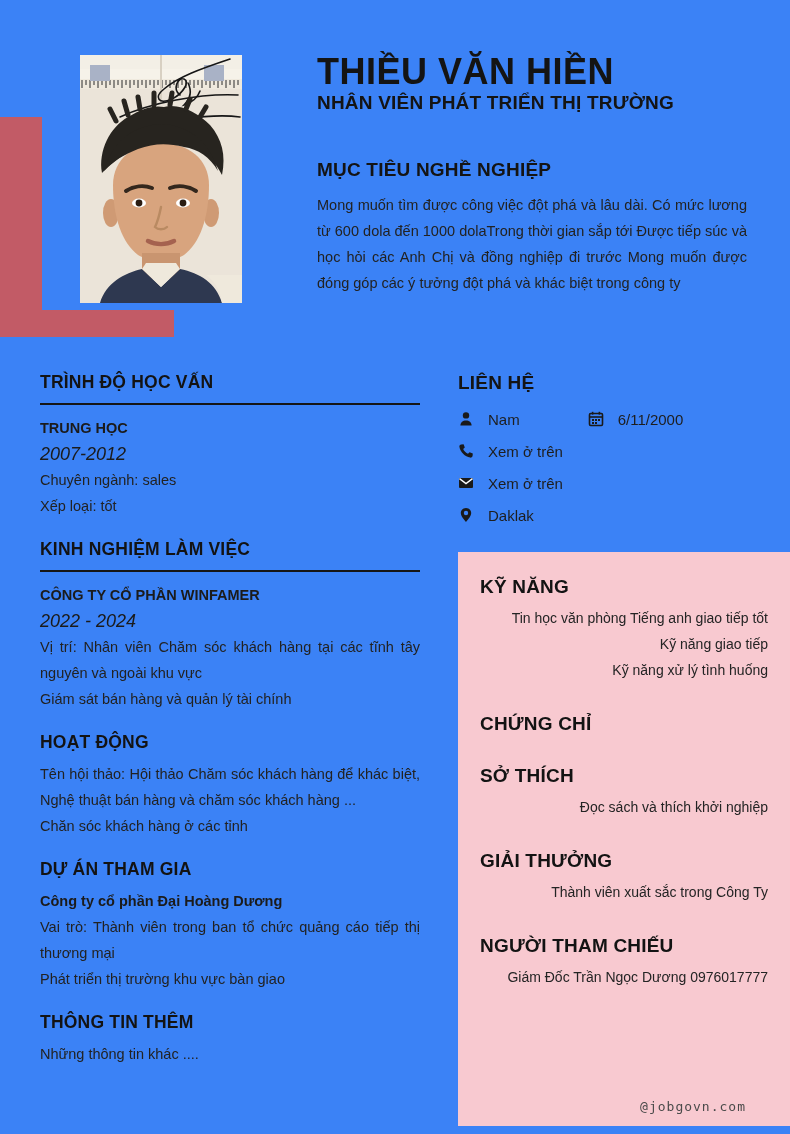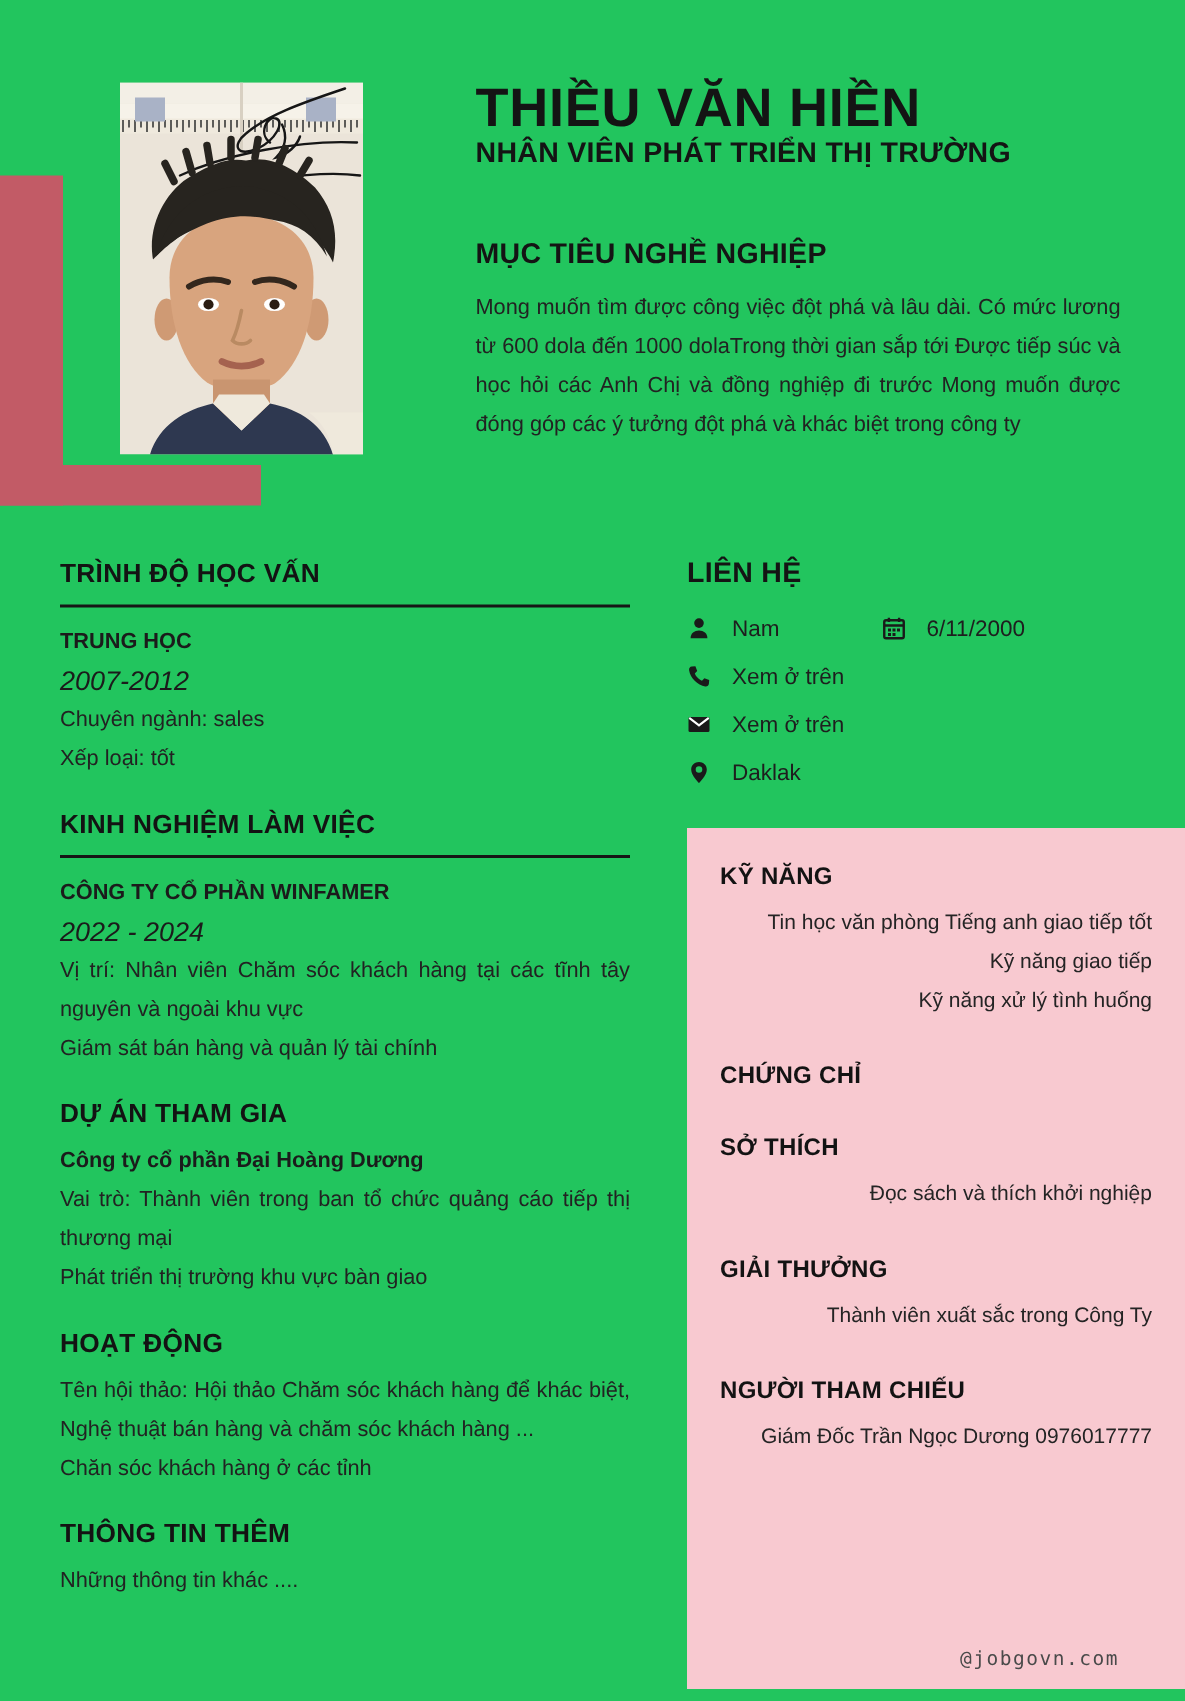"THIỀU VĂN HIỀN" .page { background: #22c55e -> #3b82f6 }
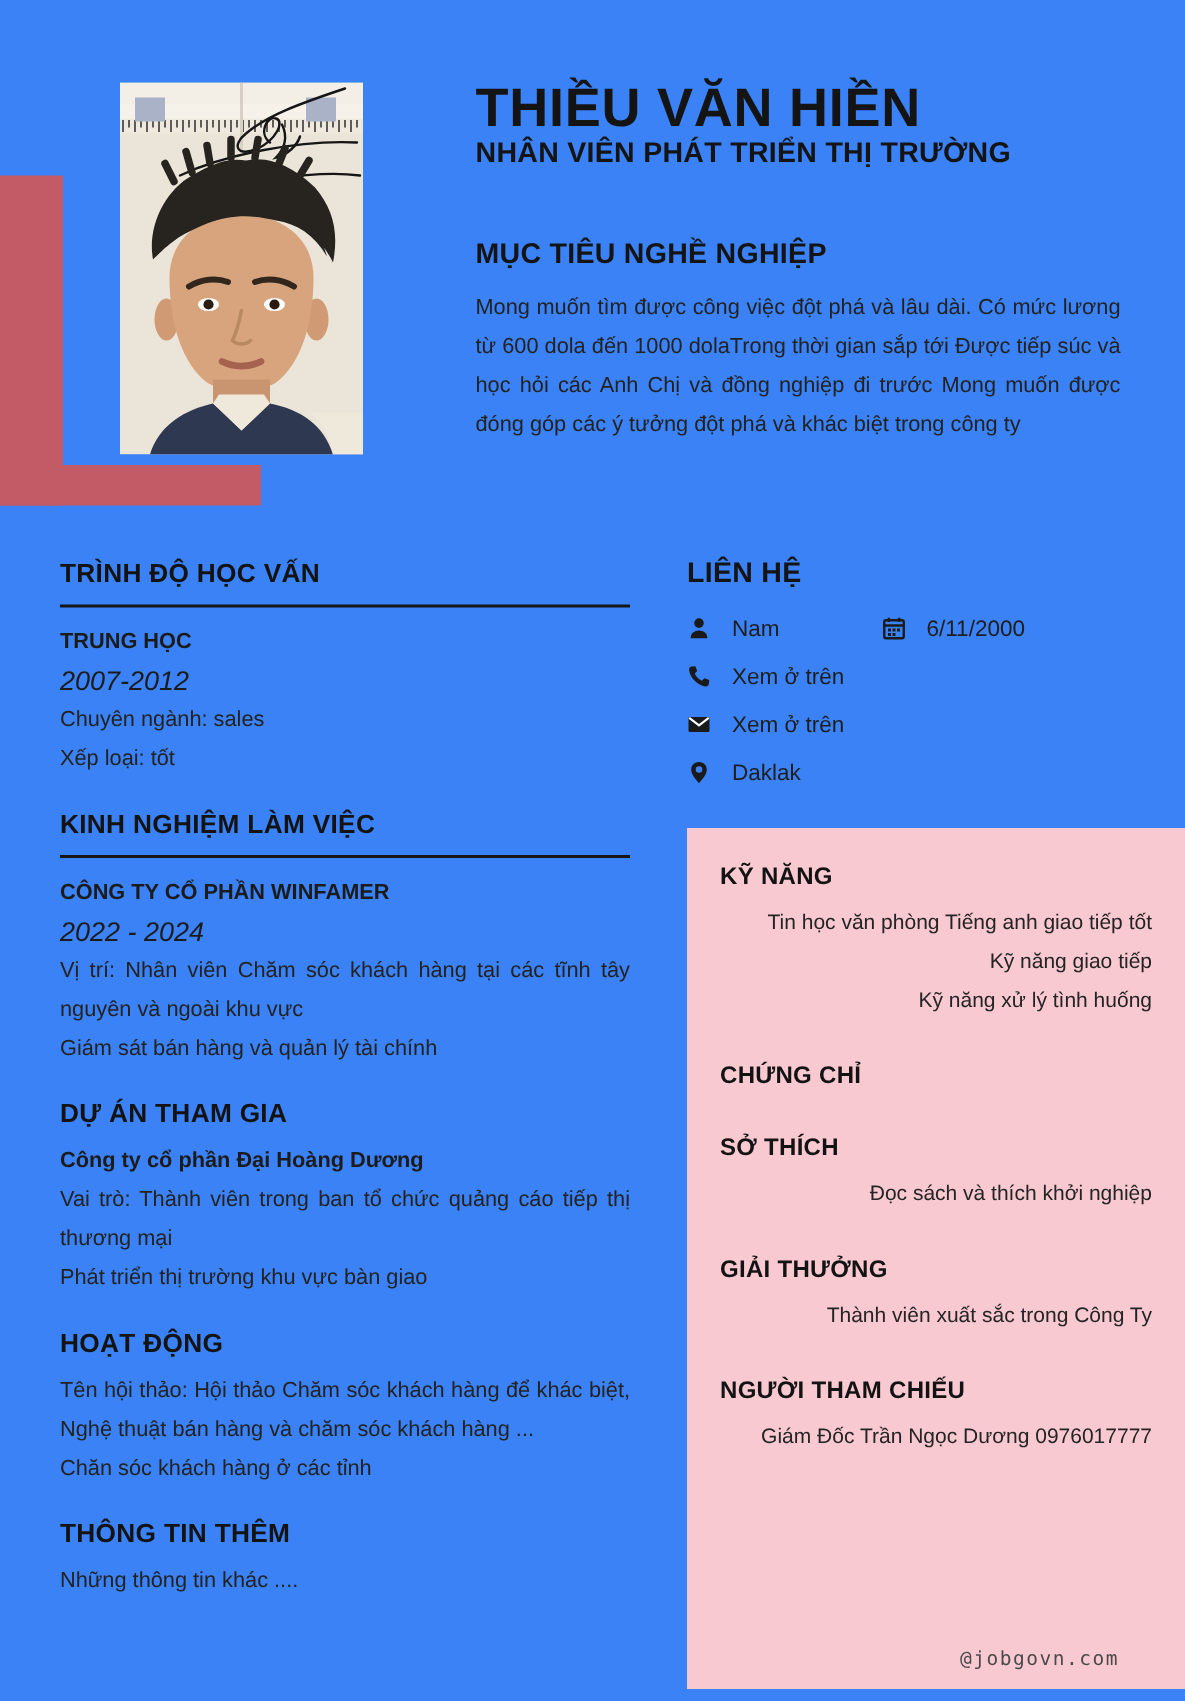"KỸ NĂNG" .pink-h { font-size: 16px -> 19px }
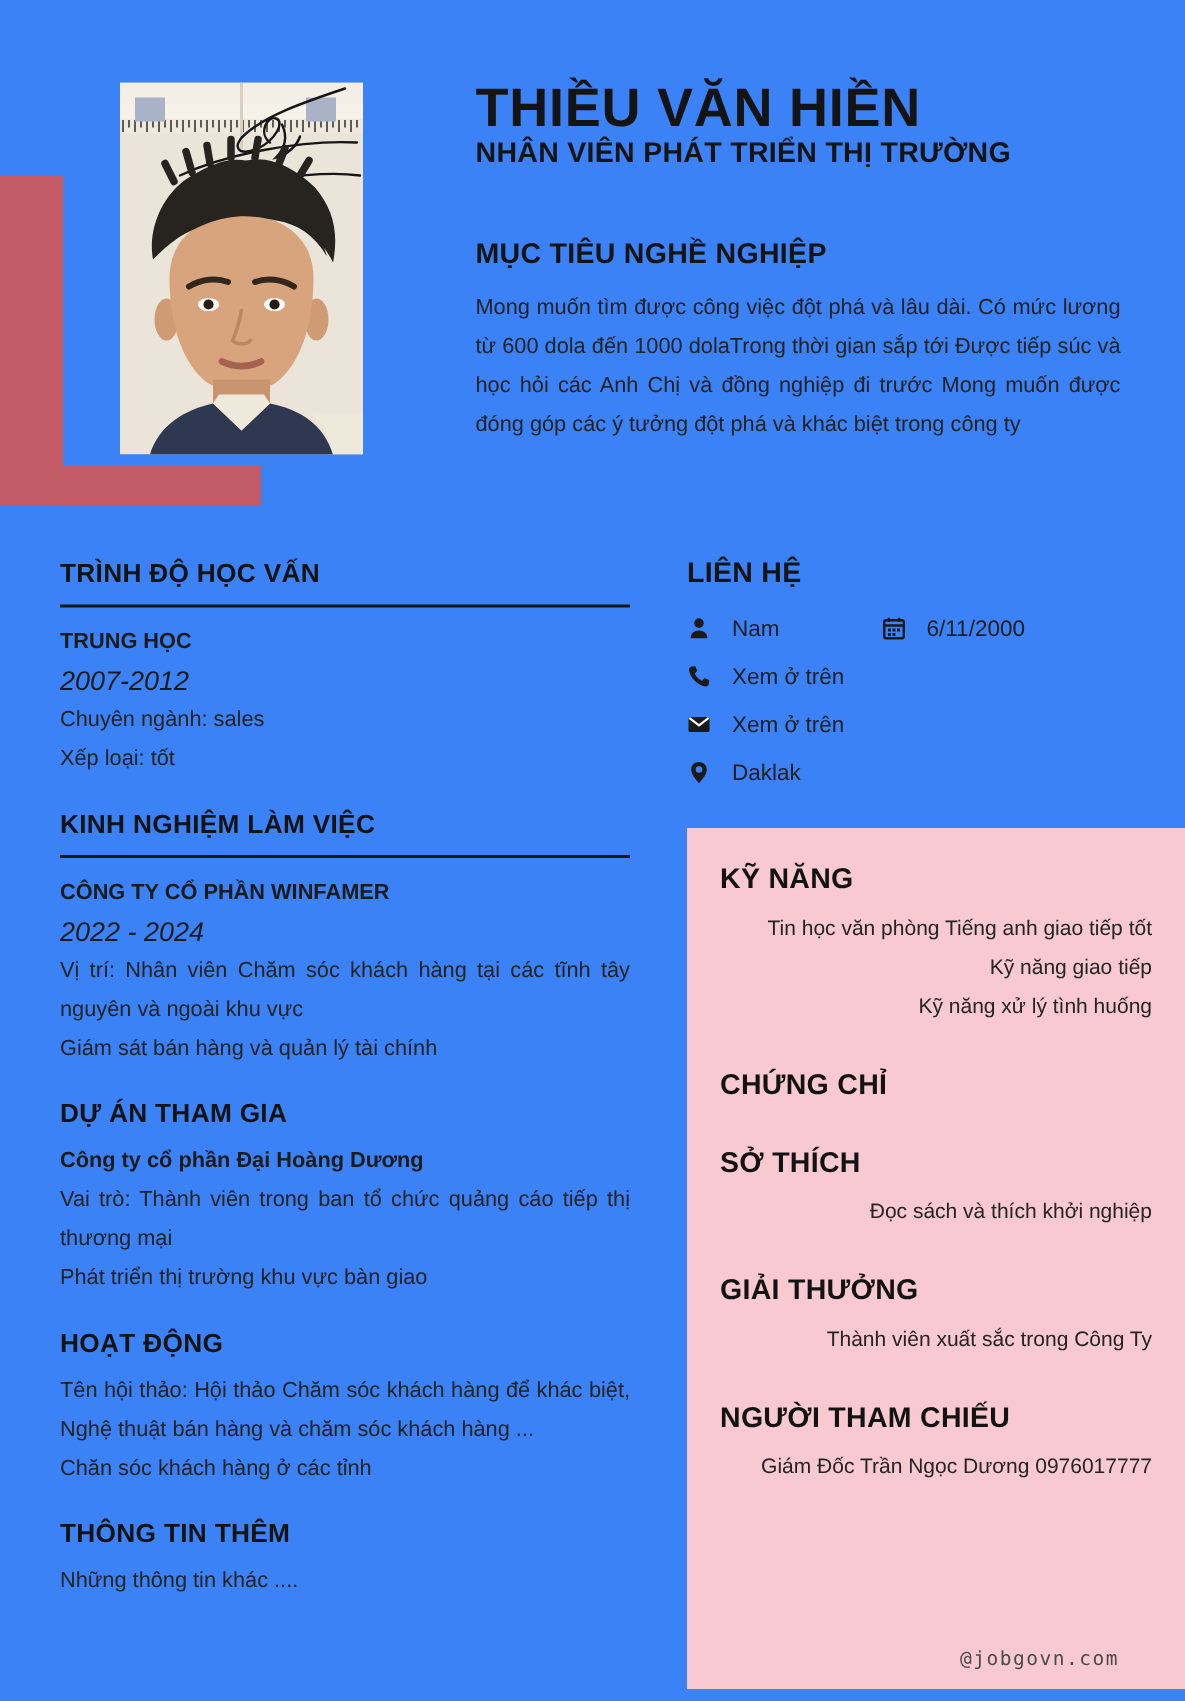"DỰ ÁN THAM GIA" div.section { order: before "HOẠT ĐỘNG" -> after "HOẠT ĐỘNG" }
